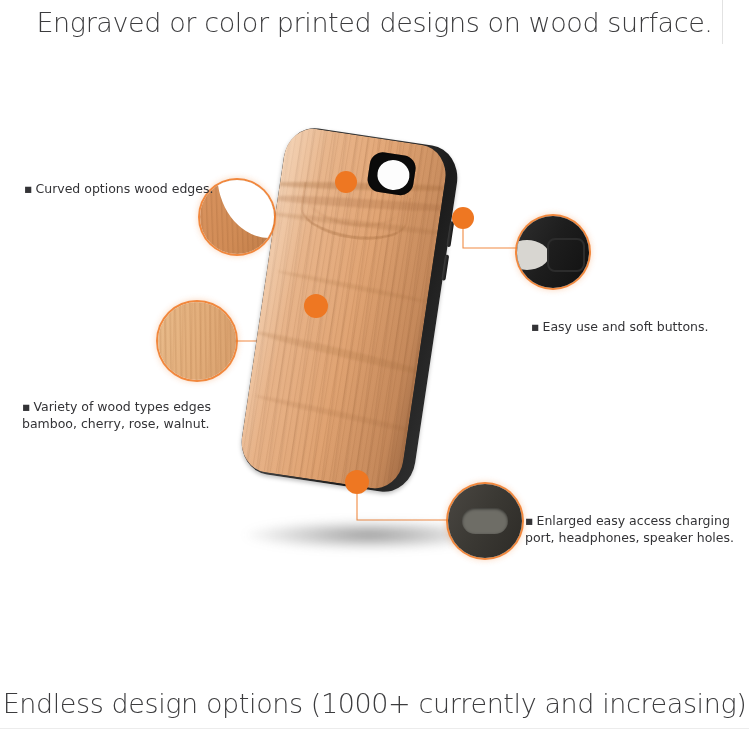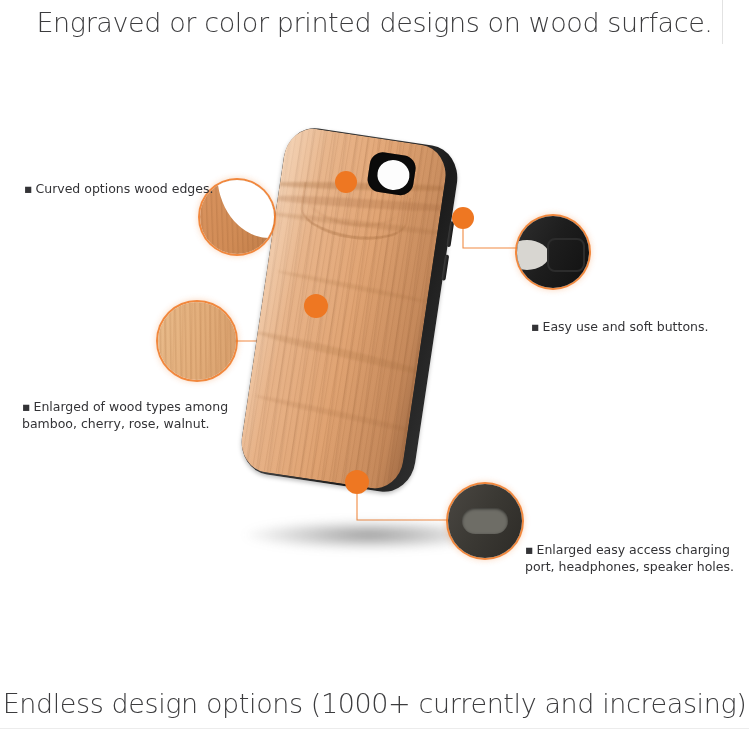"Enlarged of wood types among" span { text: Enlarged of wood types among -> Variety of wood types edges }
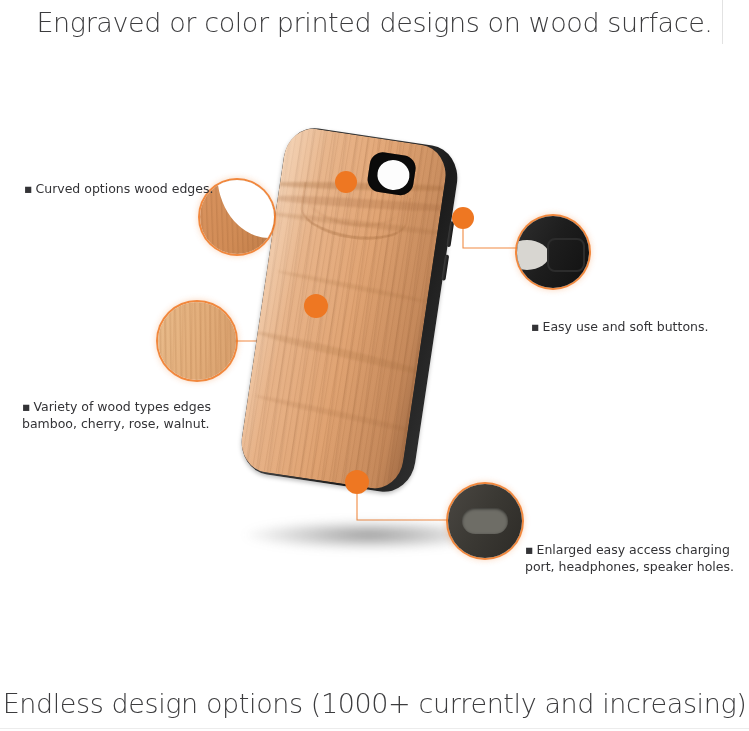"▪ Enlarged easy access charging" #callout-port { top: 524px -> 495px }
